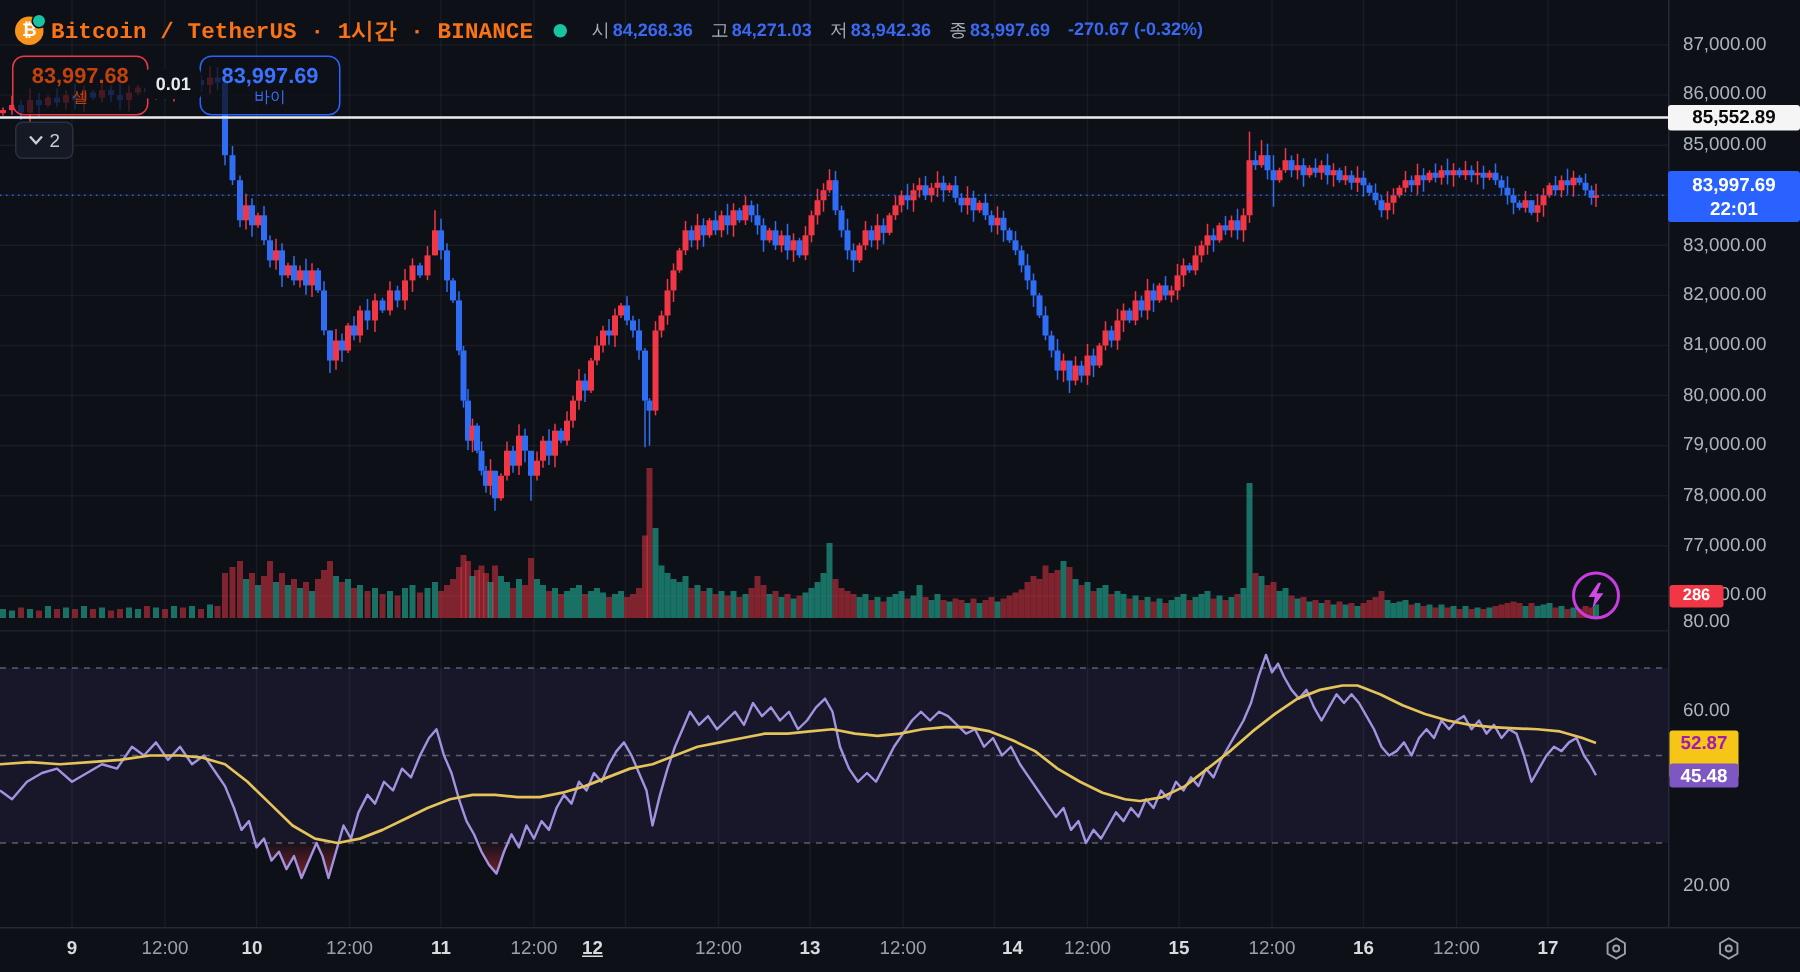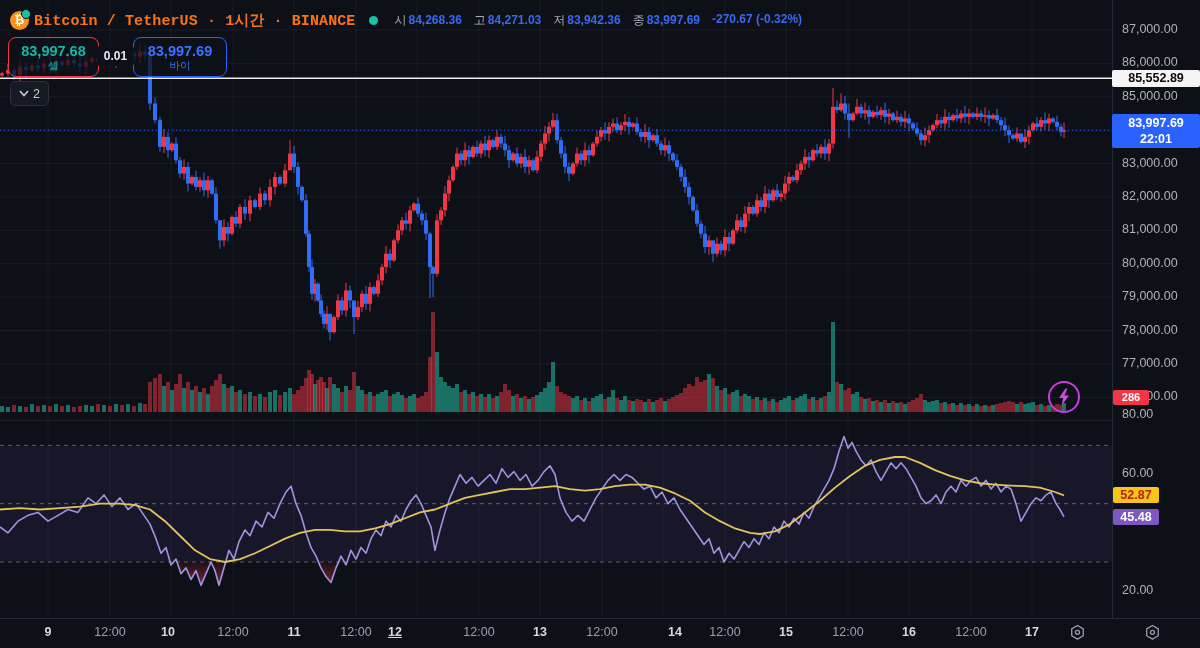"83,997.68" #sell-btn { color: #14b8a6 -> #c2410c }
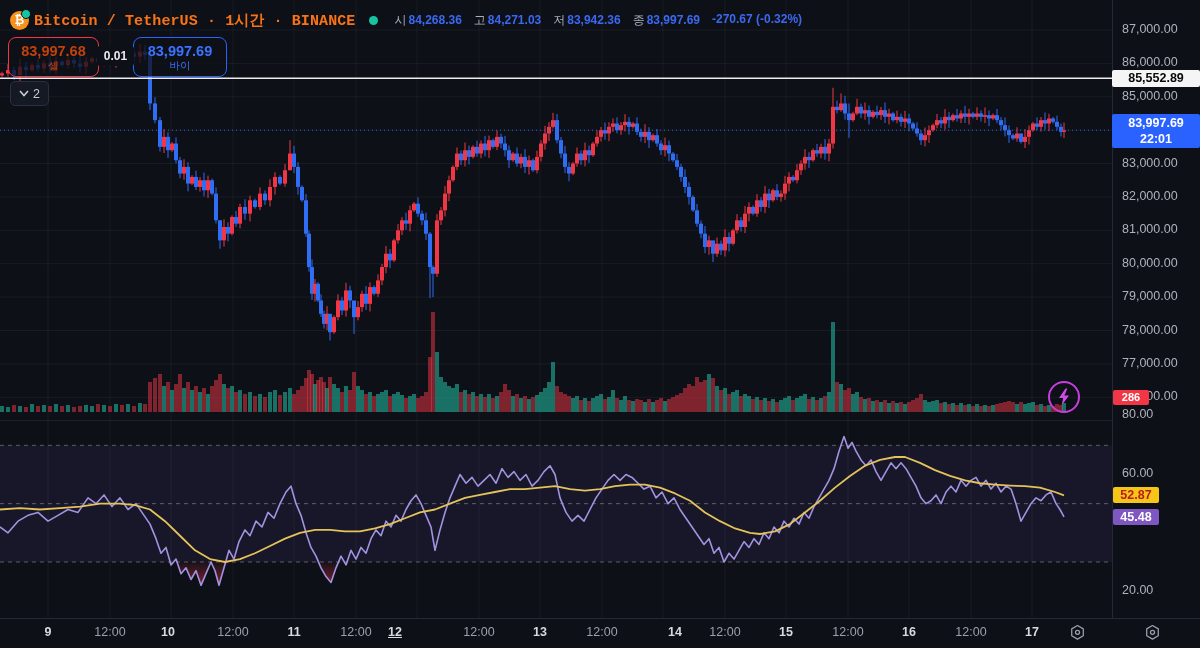"52.87" #badge-ma { color: #b91c1c -> #a21caf; height: 16px -> 32px }
